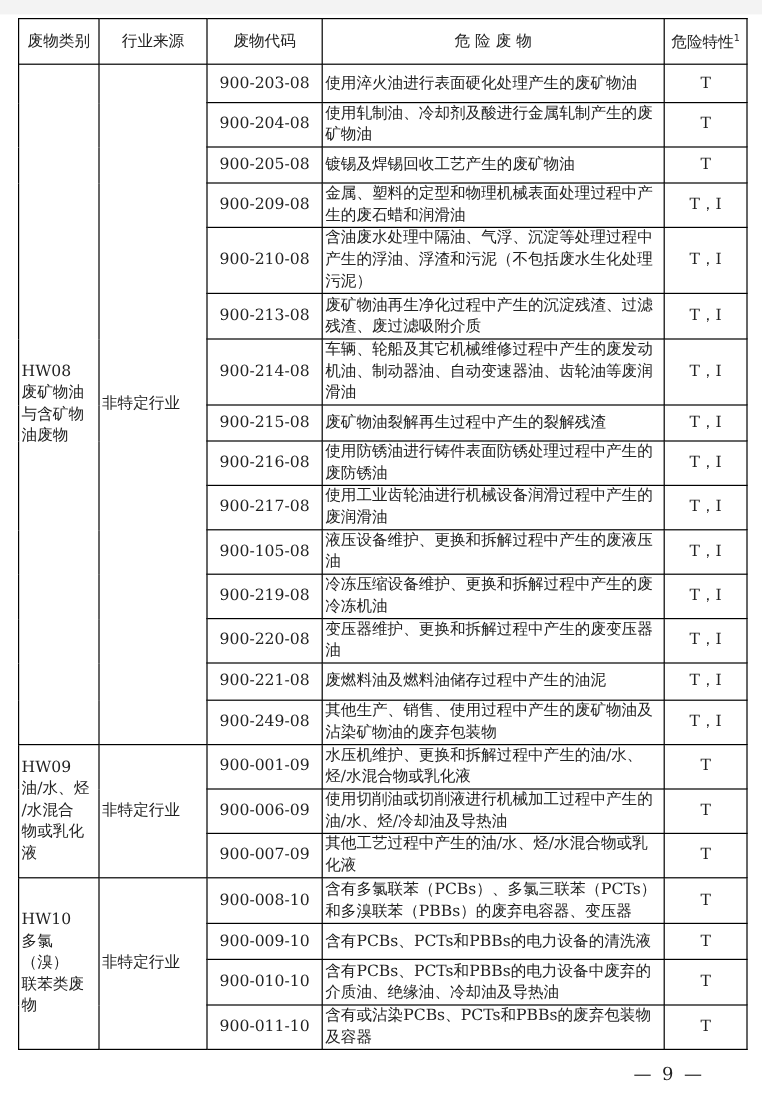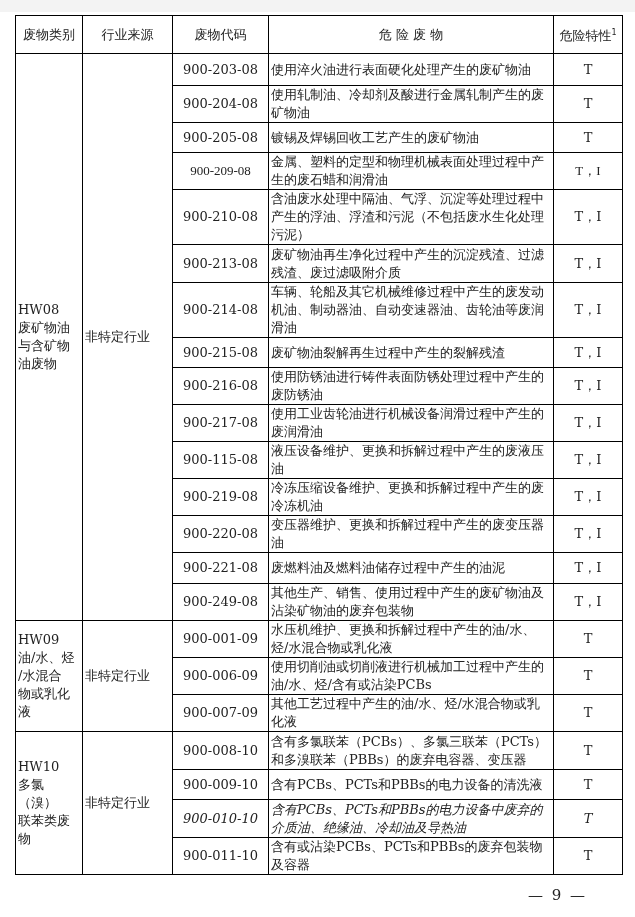"900-209-08" tr { font-family: Liberation Serif, serif -> none }
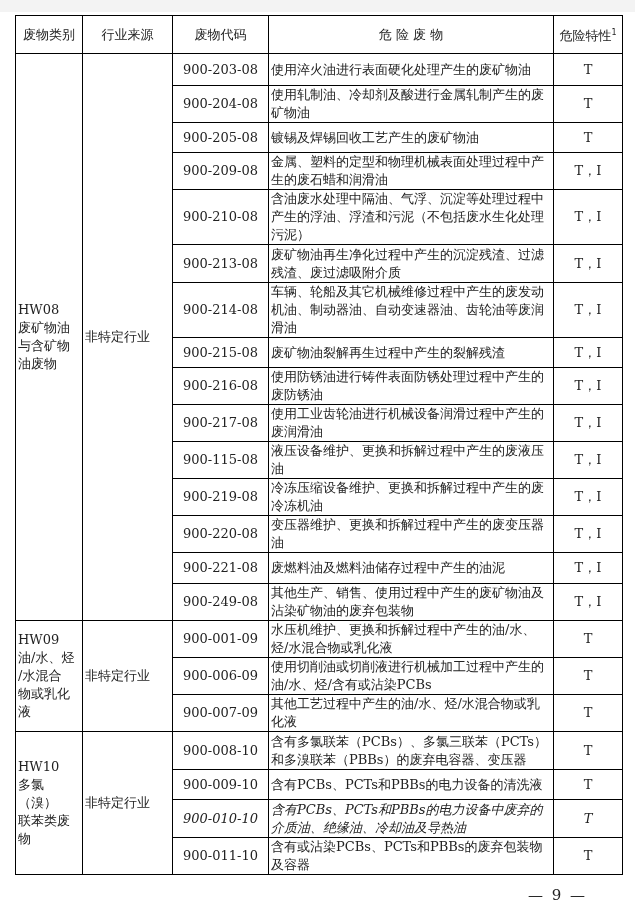"900-115-08" td.code { text: 900-115-08 -> 900-105-08 }
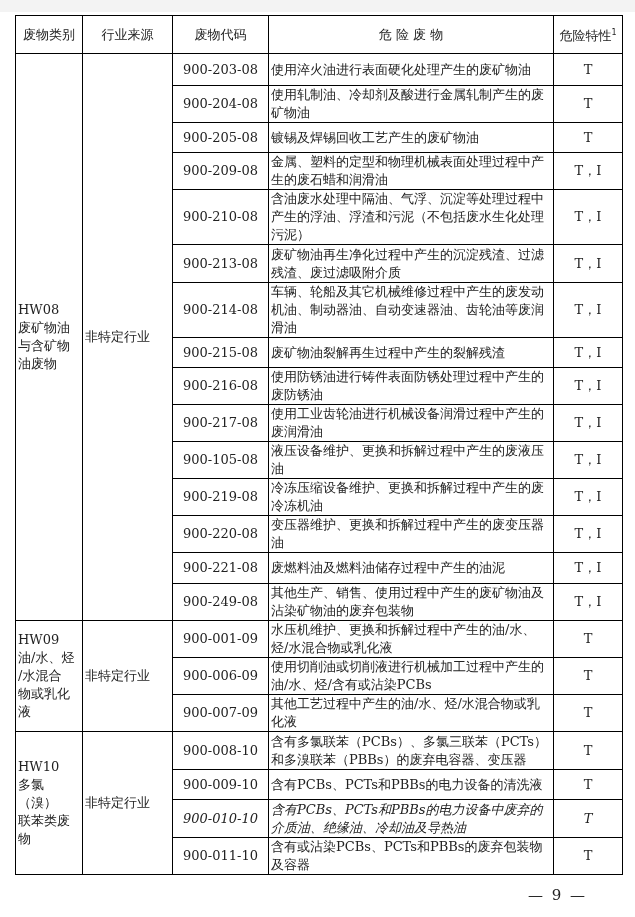"使用切削油或切削液进行机械加工过程中产生的油/水、烃/含有或沾染PCBs" td.desc { text: /含有或沾染PCBs -> /冷却油及导热油 }
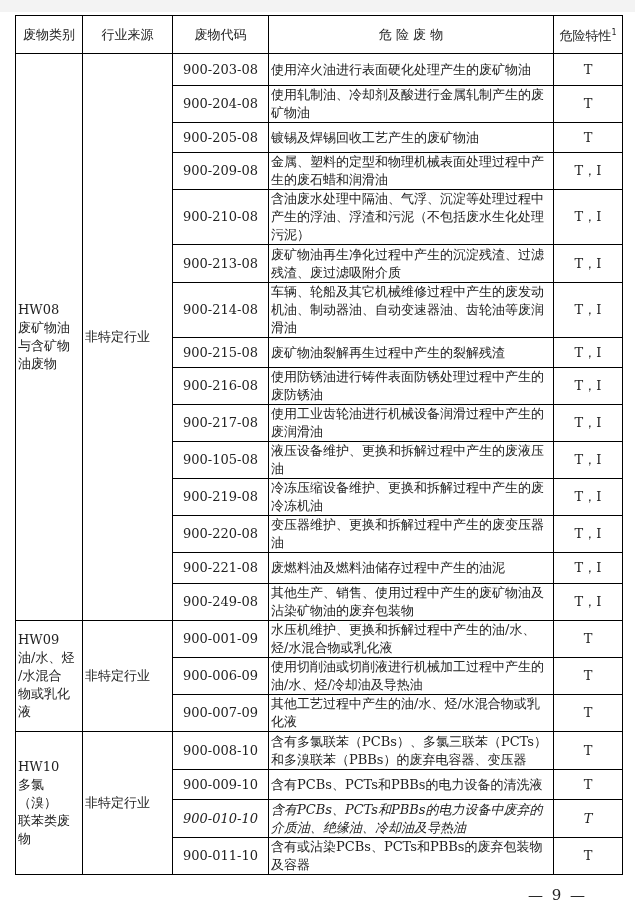"900-010-10" tr { font-style: italic -> none }
